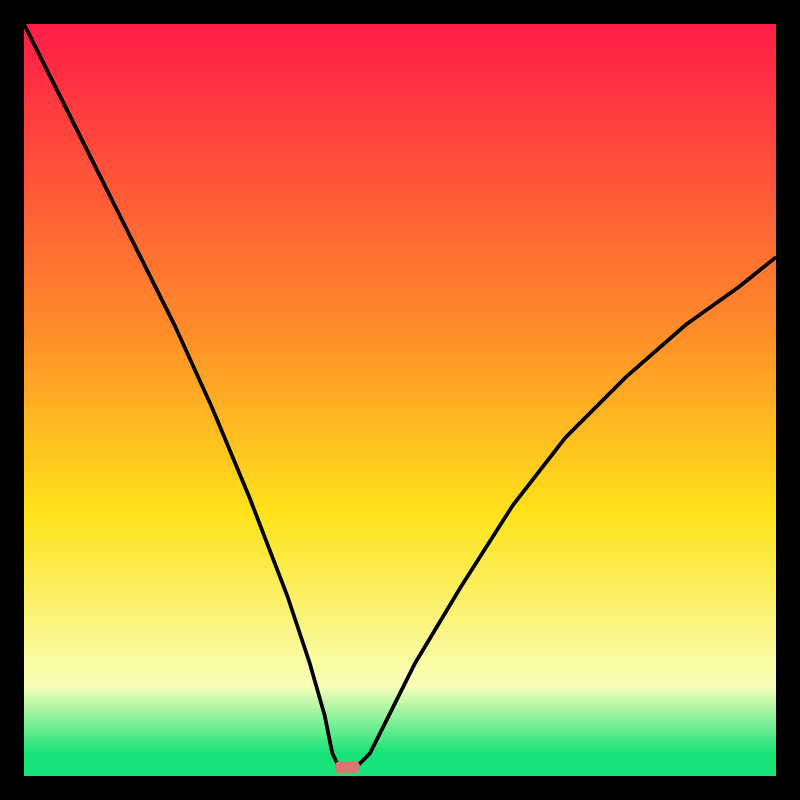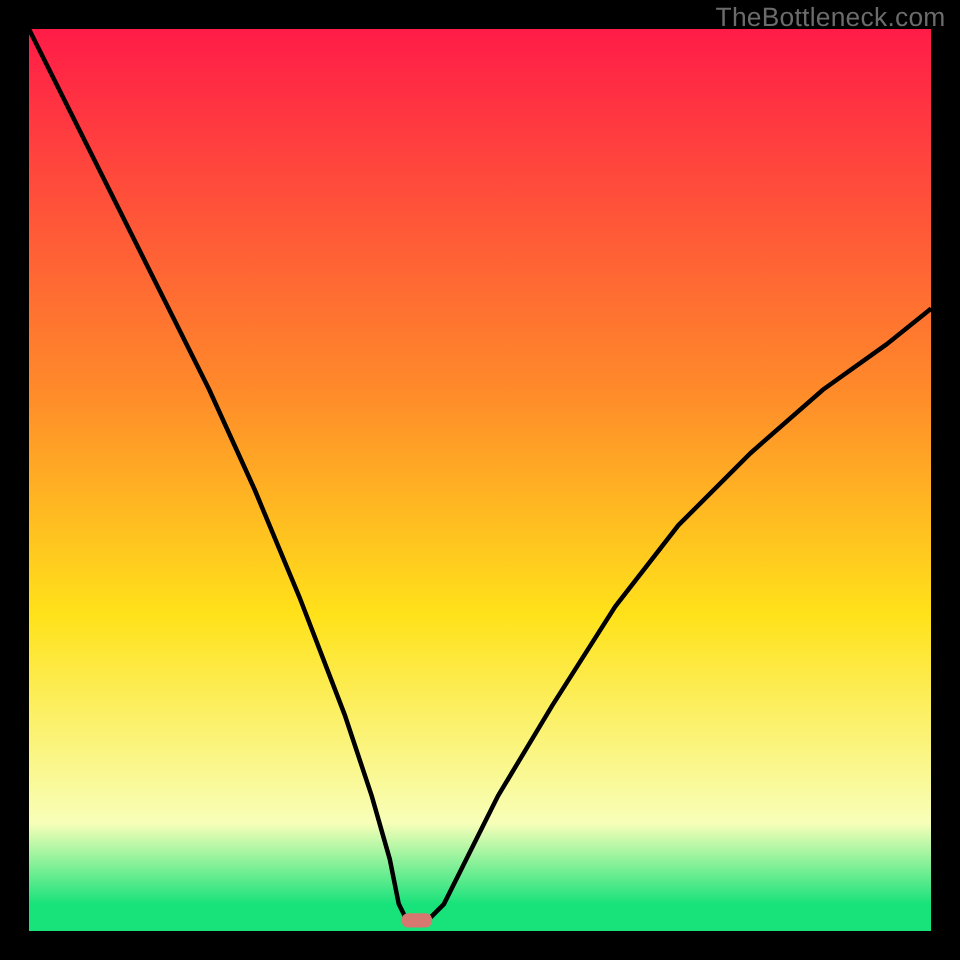"TheBottleneck.com" div.watermark { html: <div>TheBottleneck.com</div> -> none }
